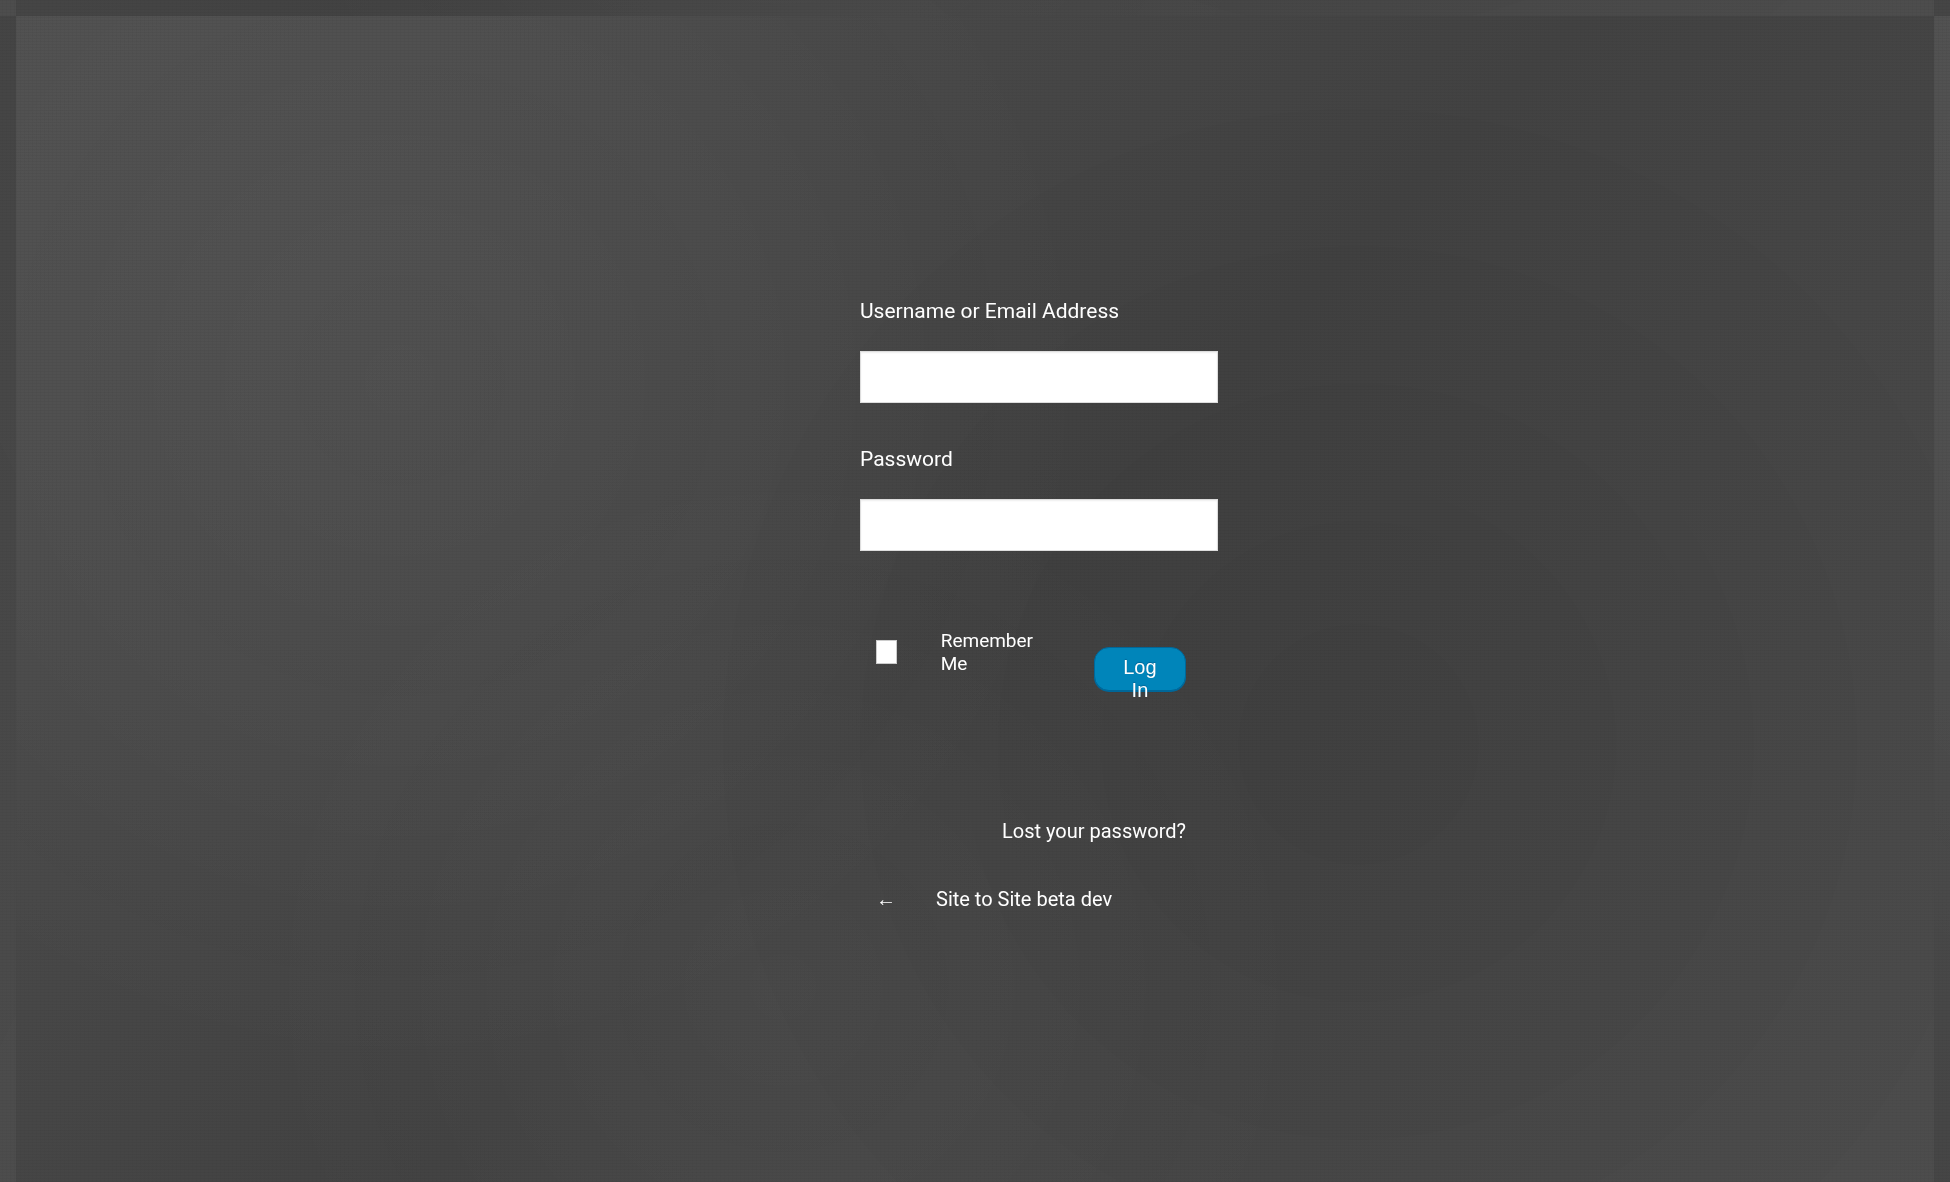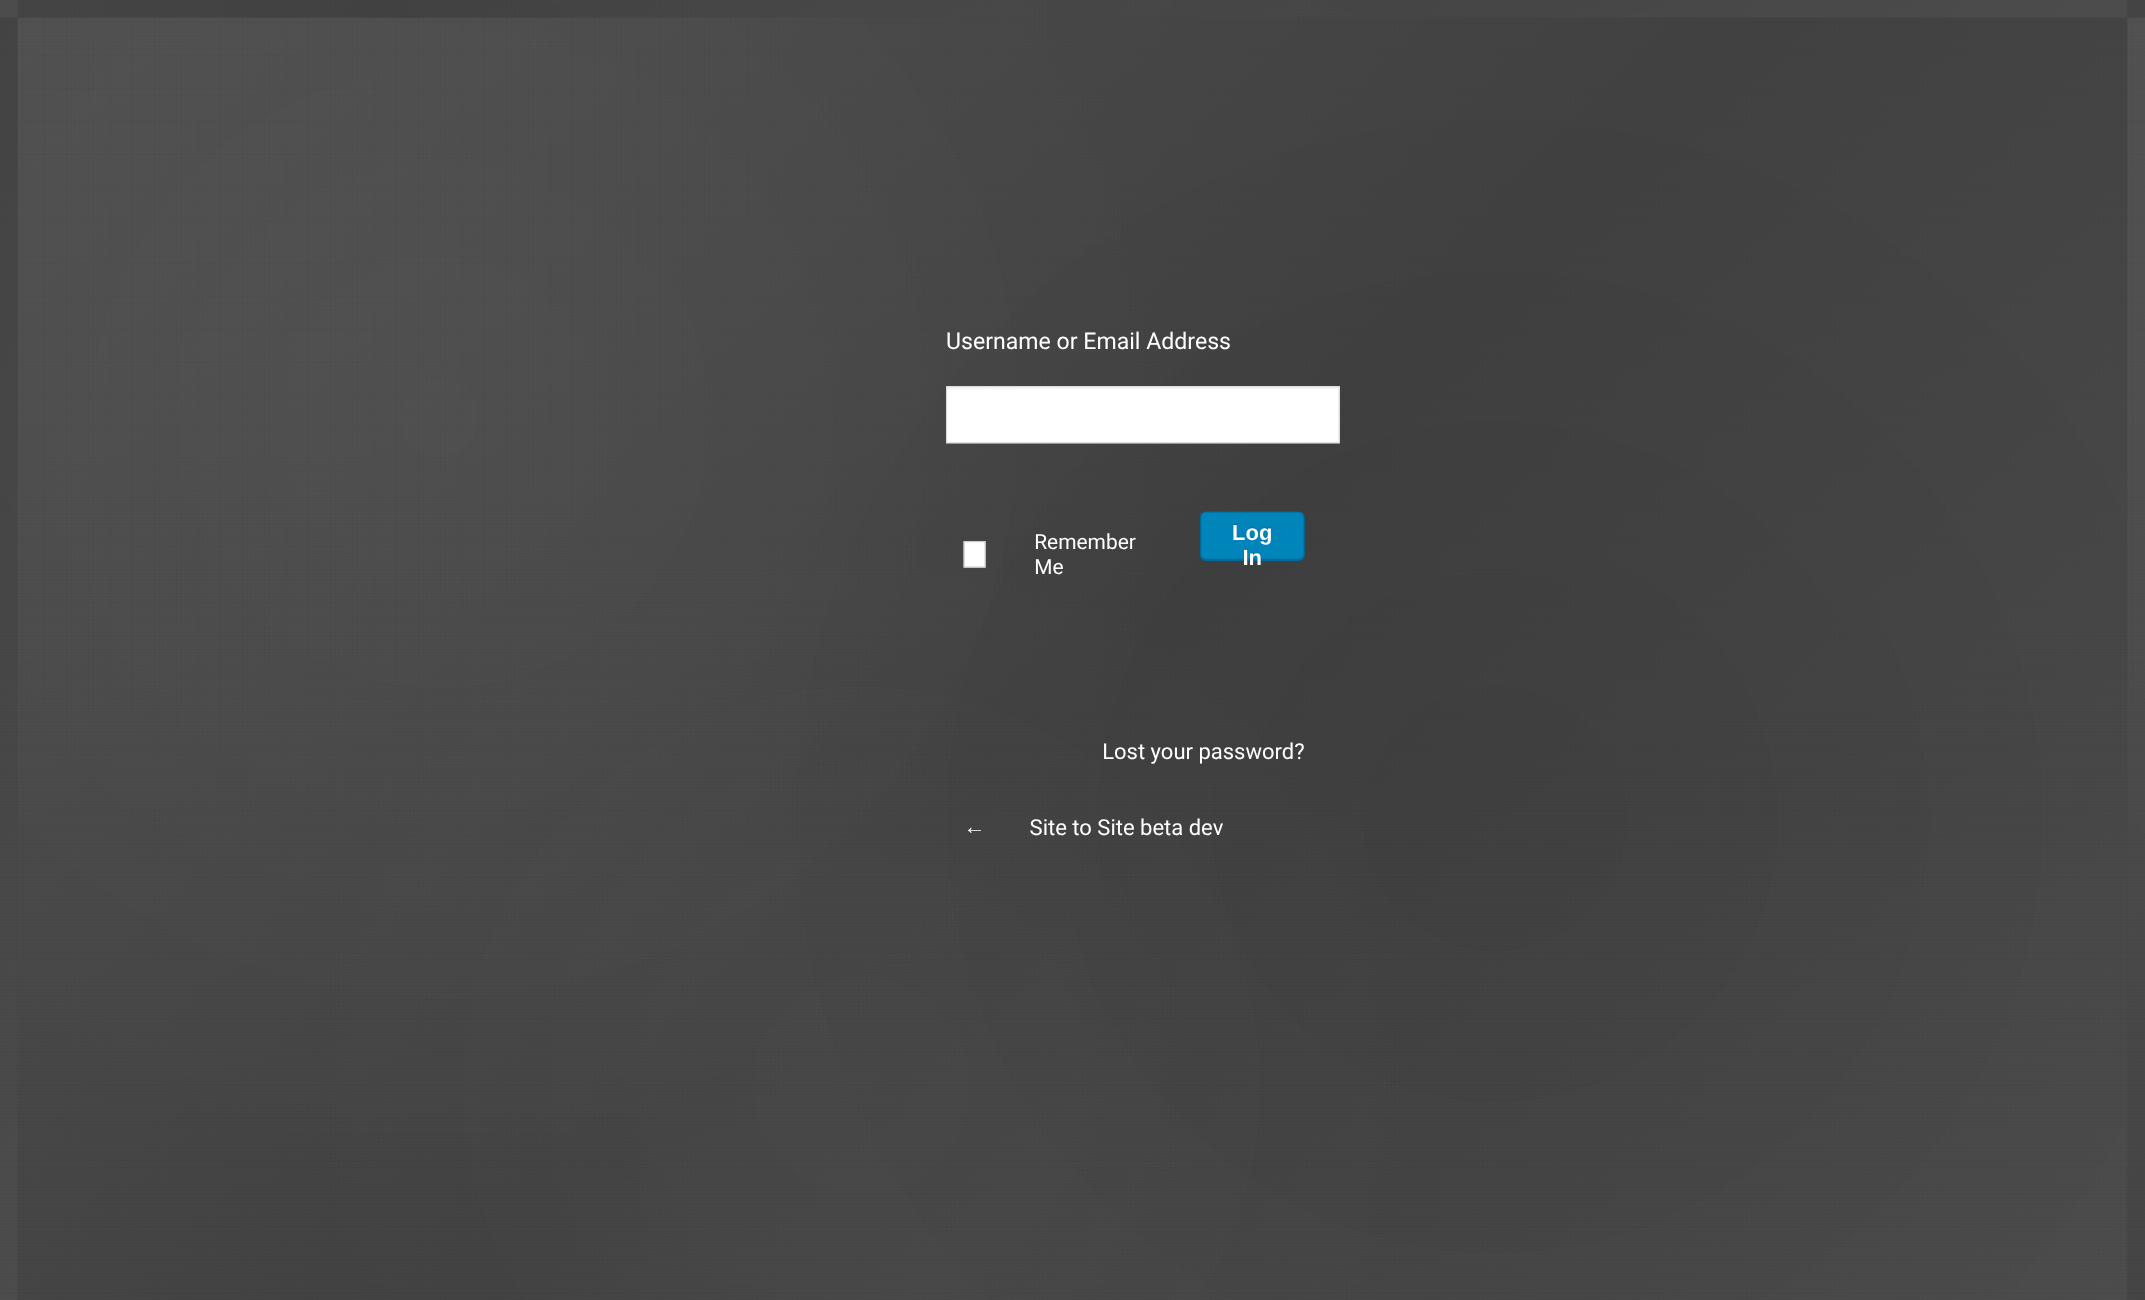"Password" div.field-group { html: none -> <div> <label>Password</label> <input> </div> }
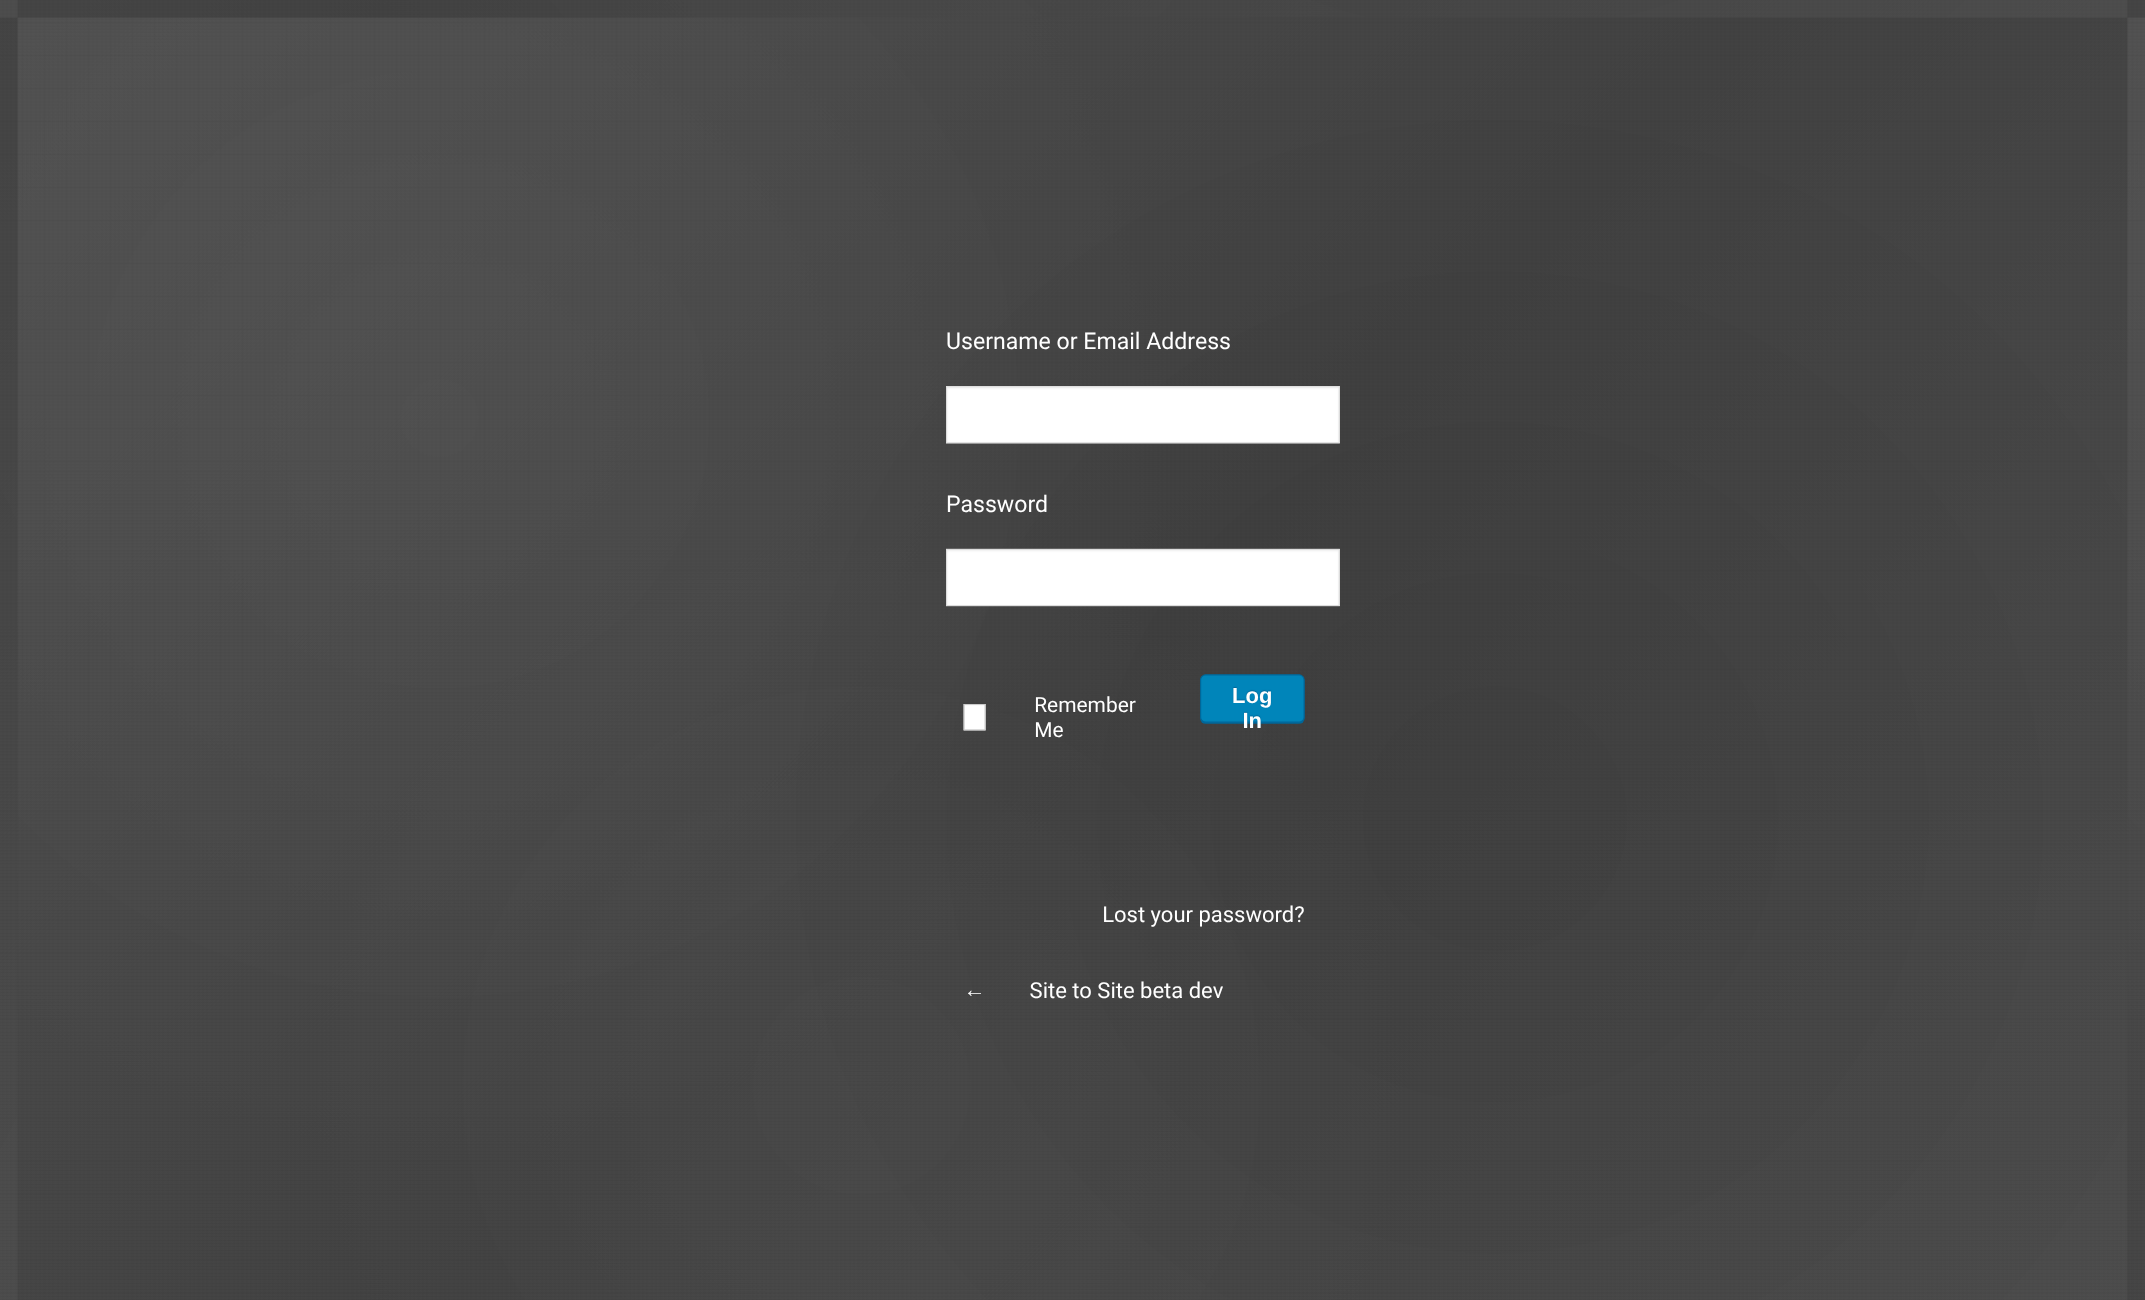"Remember Me" .form-footer { align-items: flex-start -> flex-end }
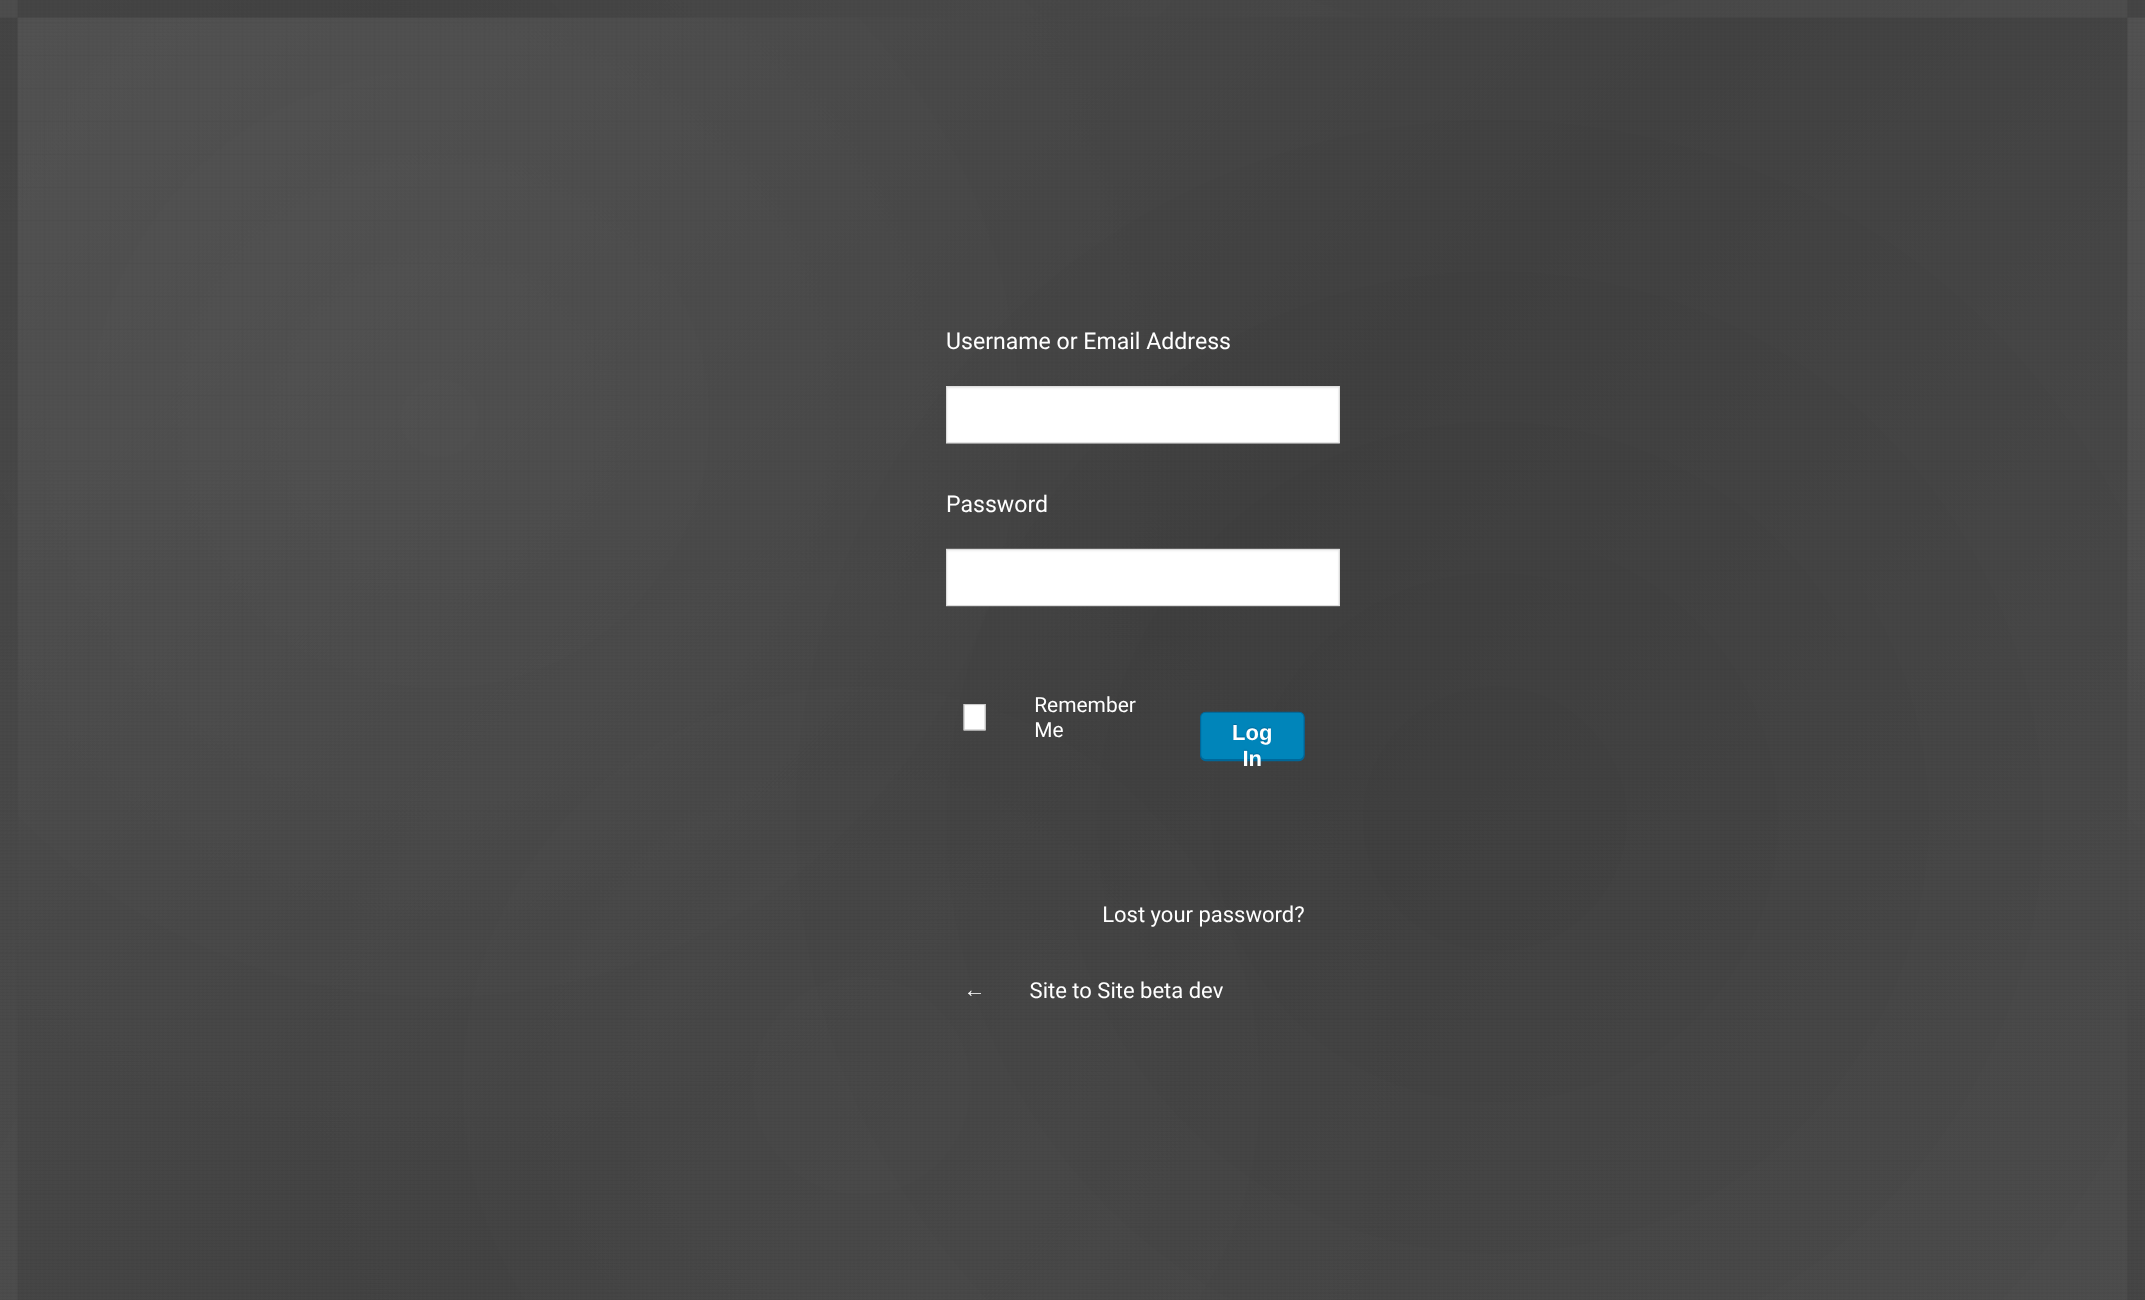"Log In" .login-button { border-radius: 5px -> 15px; font-weight: 700 -> 400 }
